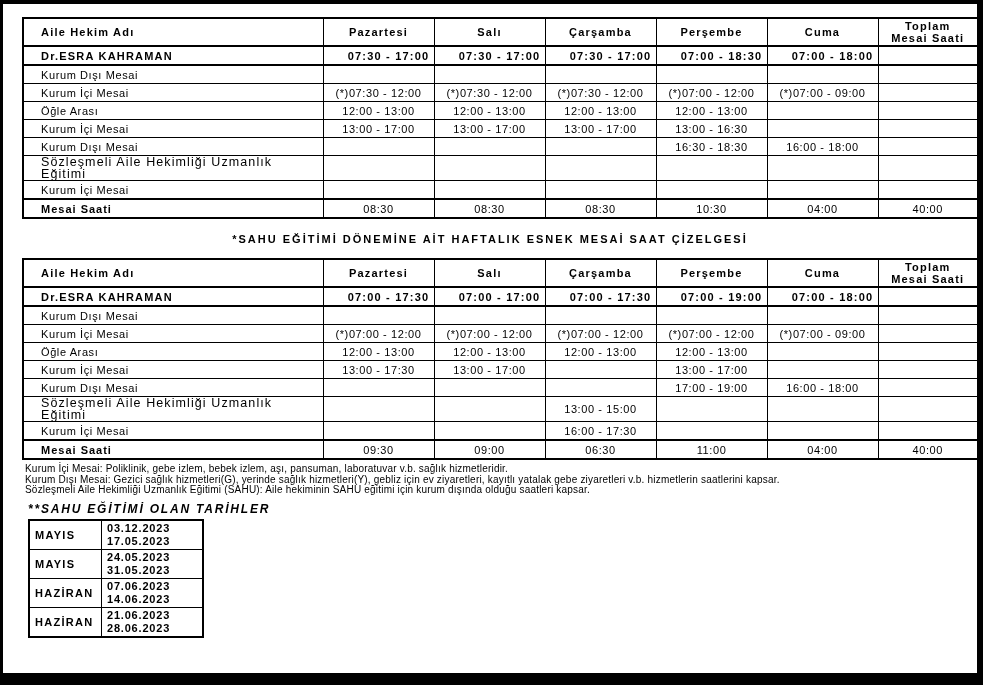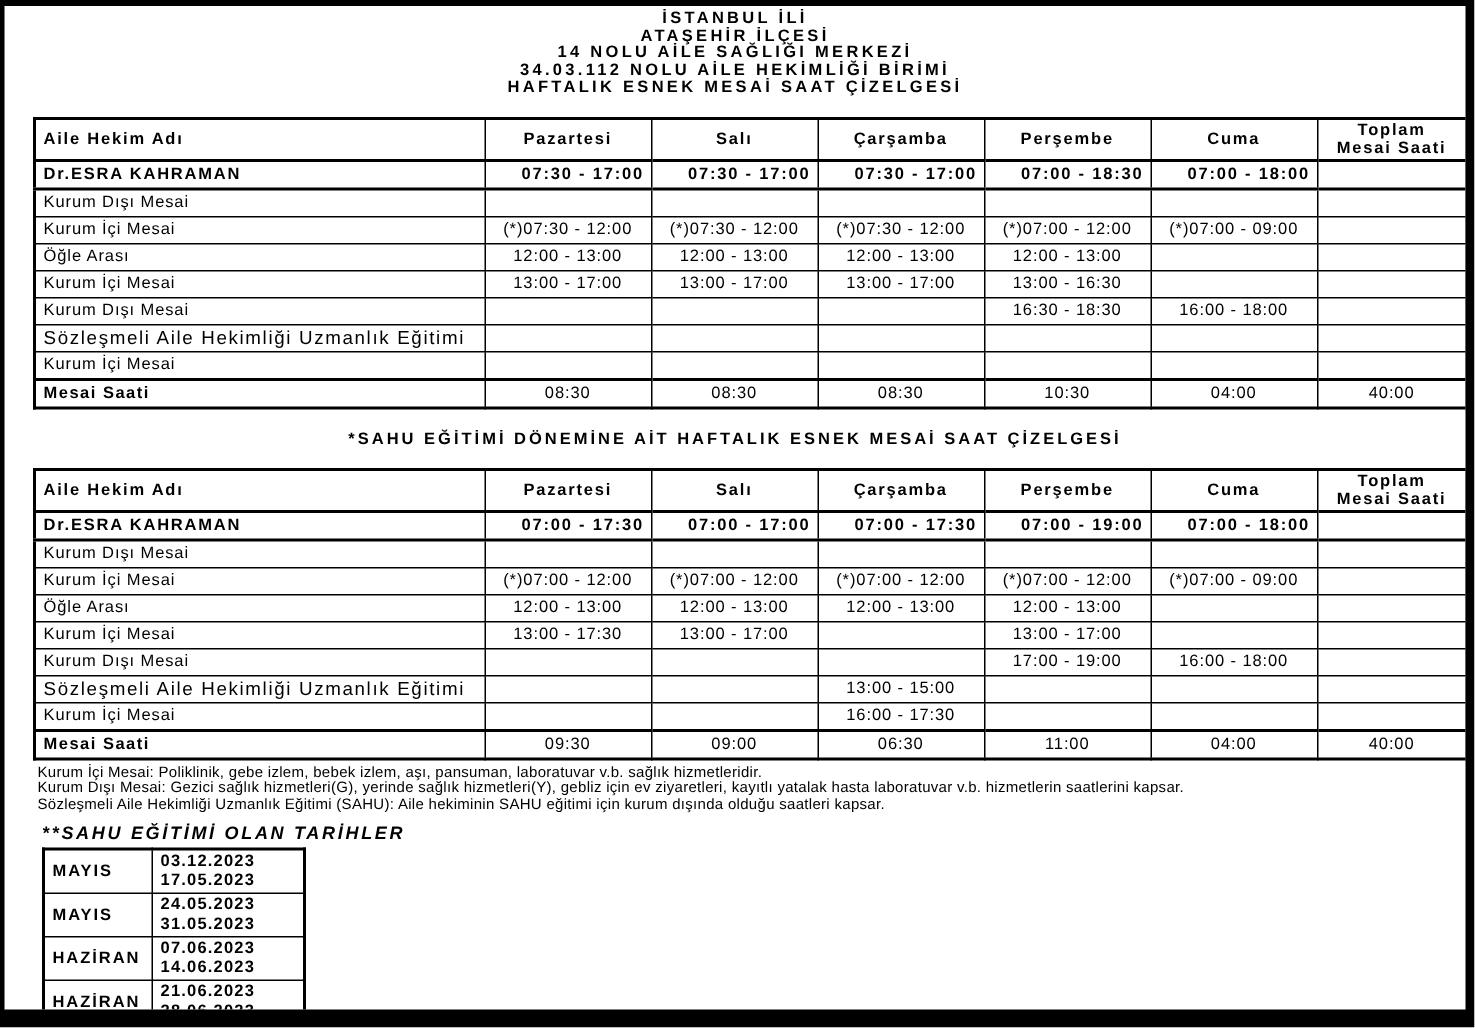"İSTANBUL İLİ" div.doc-header { html: <div> <div>İSTANBUL İLİ</div> <div>ATAŞEHİR İLÇESİ</div> <div>14 NOLU AİLE SAĞLIĞI MERKEZİ</div> <div>34.03.112 NOLU AİLE HEKİMLİĞİ BİRİMİ</div> <div>HAFTALIK ESNEK MESAİ SAAT ÇİZELGESİ</div> </div> -> none }
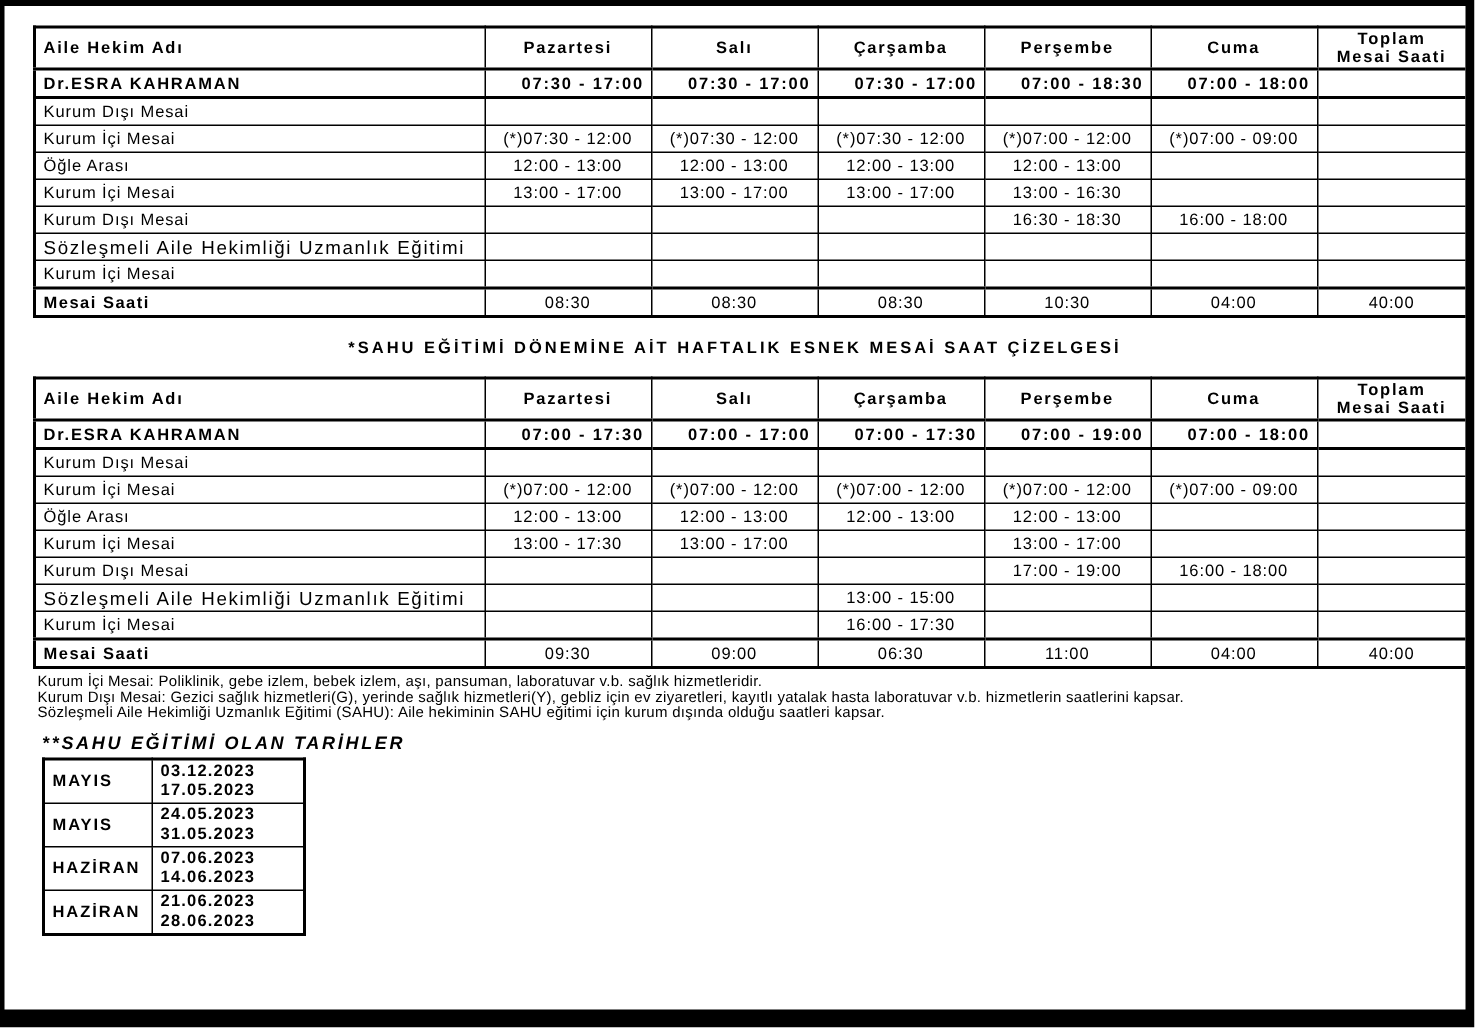"Aile Hekim Adı" table.sched .label-col { padding-left: 5px -> 17px }
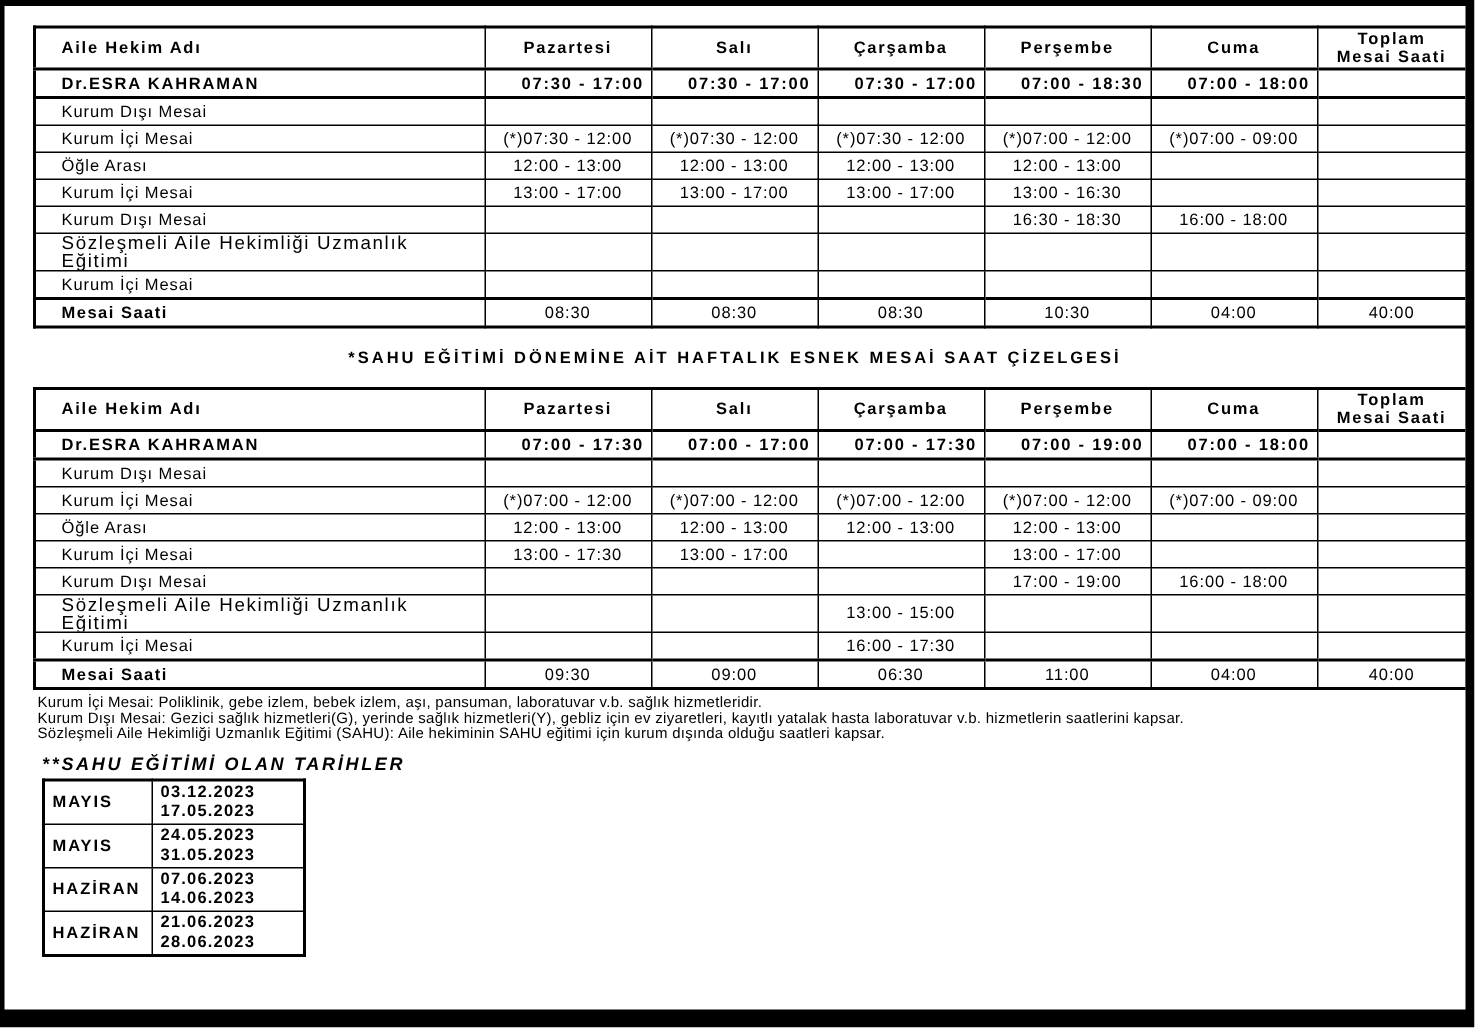"Kurum Dışı Mesai: Gezici sağlık" div.fline { text: hasta laboratuvar -> gebe ziyaretleri }
